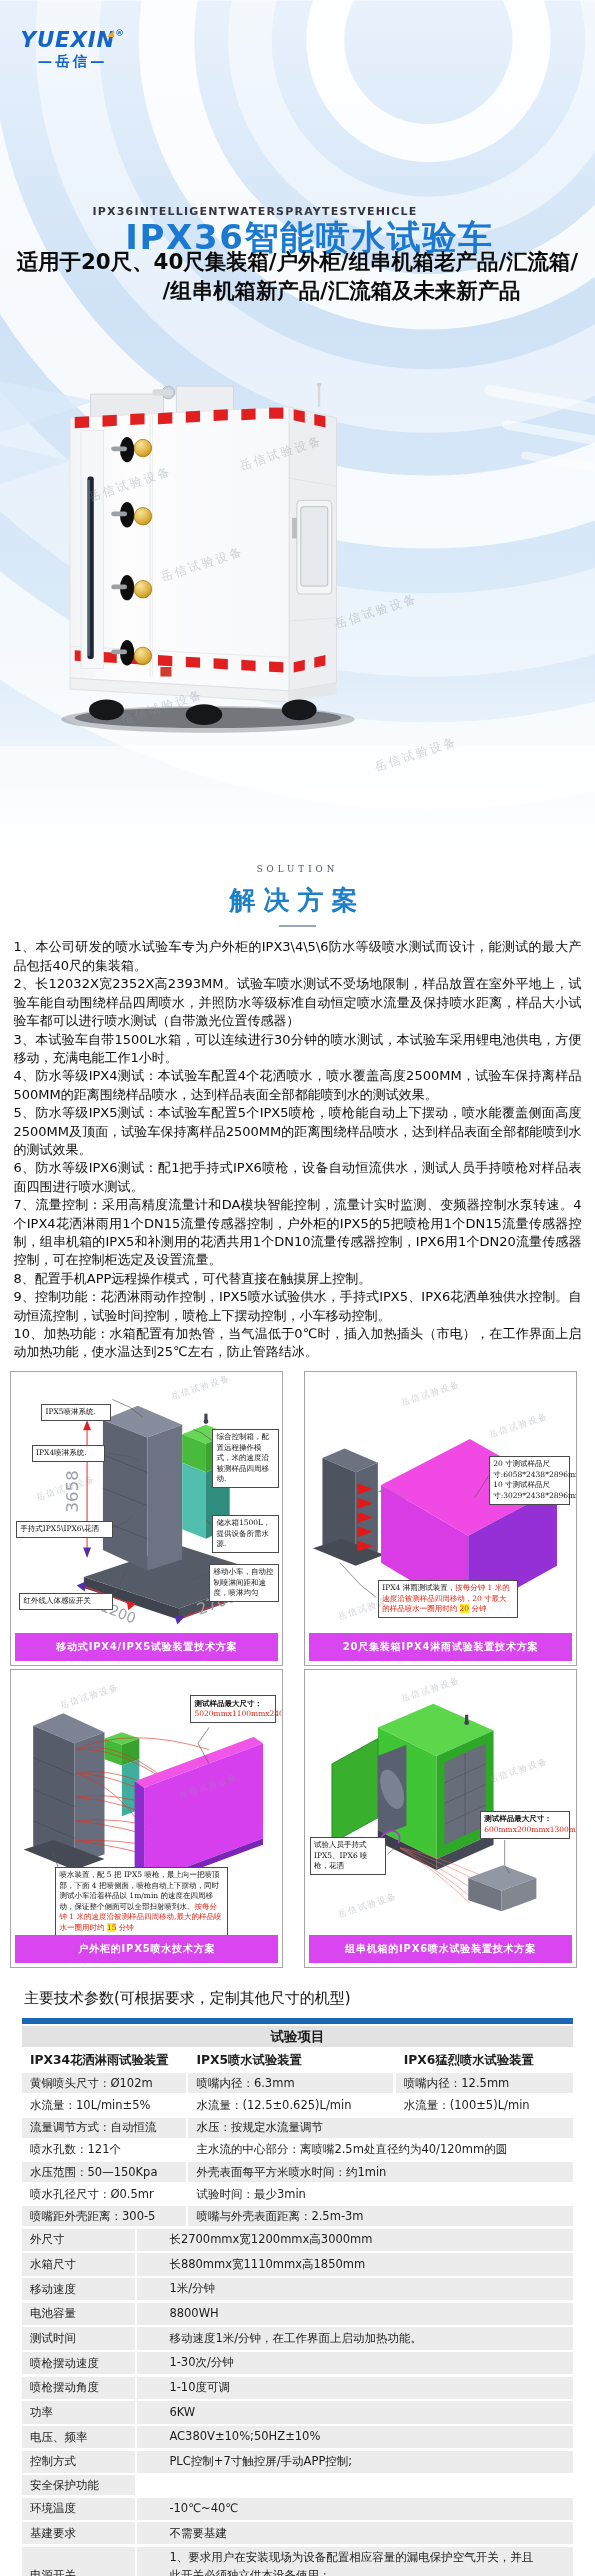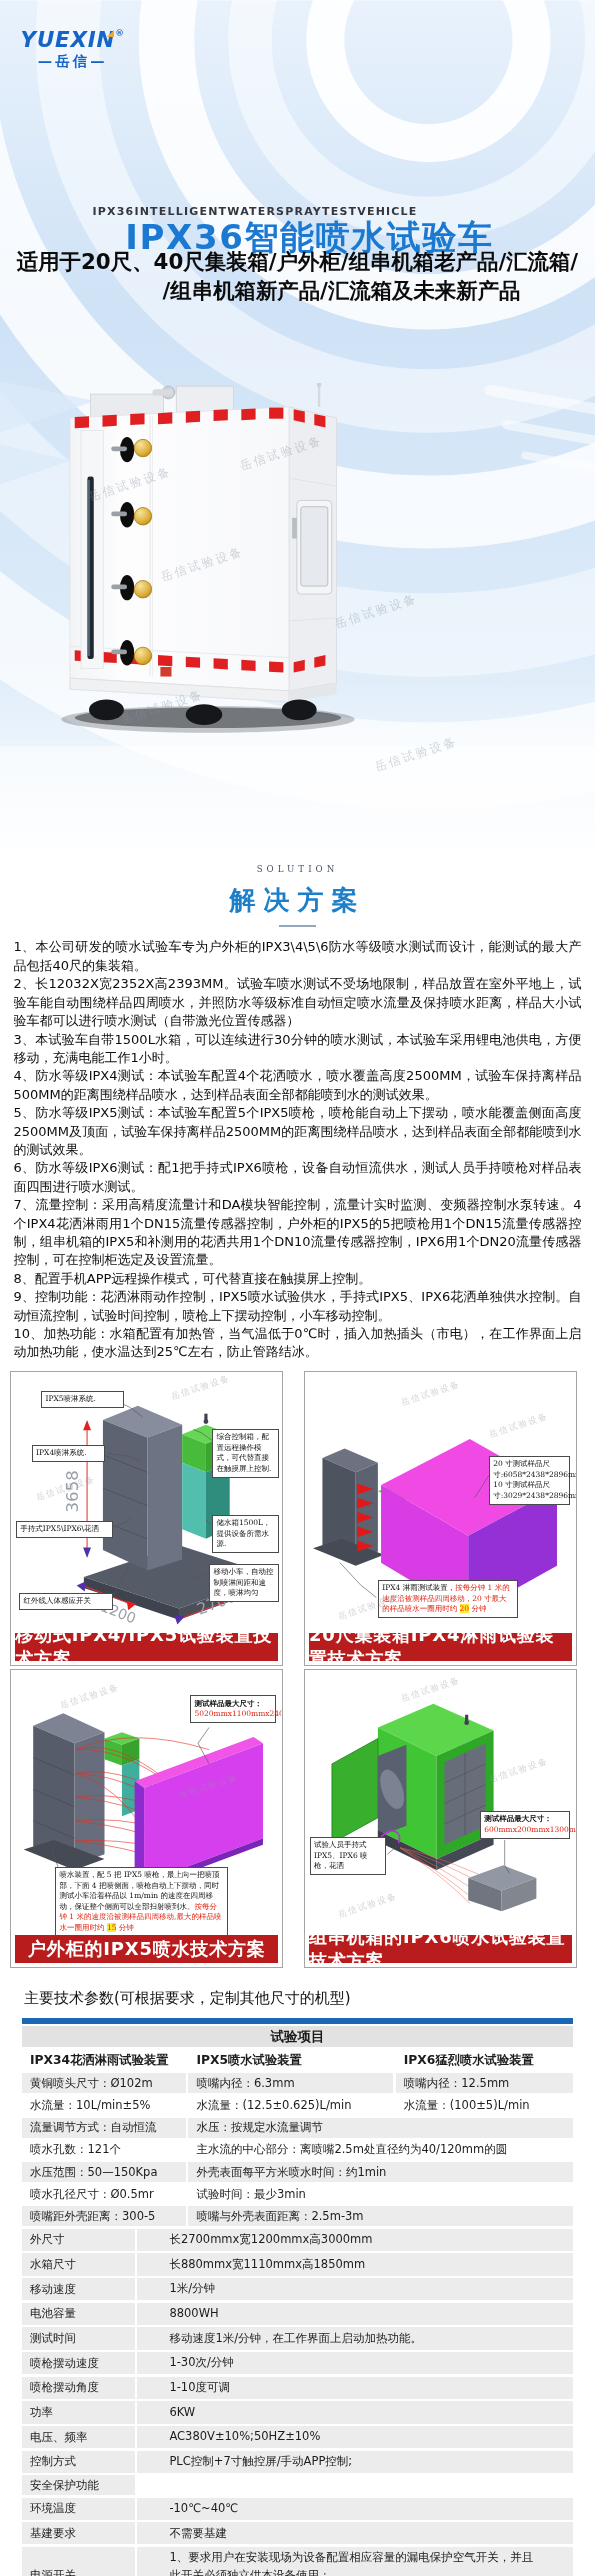"IPX5喷淋系统." div.co { top: 19px -> 32px; width: 83px -> 70px }
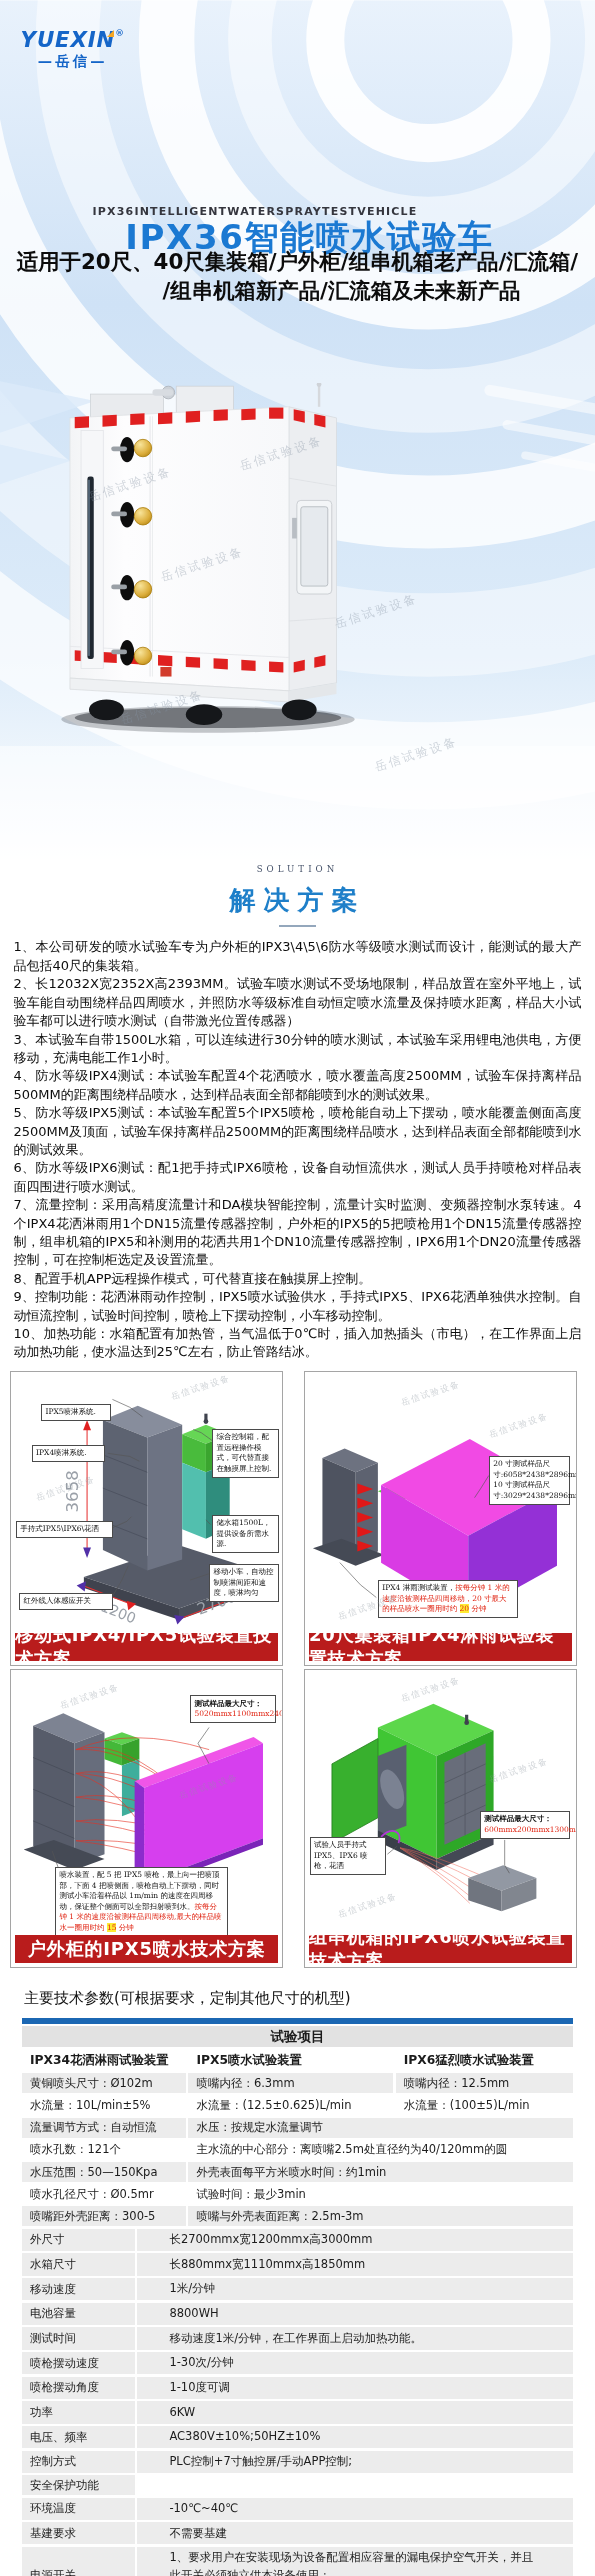"综合控制箱，配置远程操作模式，可代替直接在触摸屏上控制." div.co { text: 可代替直接在触摸屏上控制 -> 米的速度沿被测样品四周移动 }
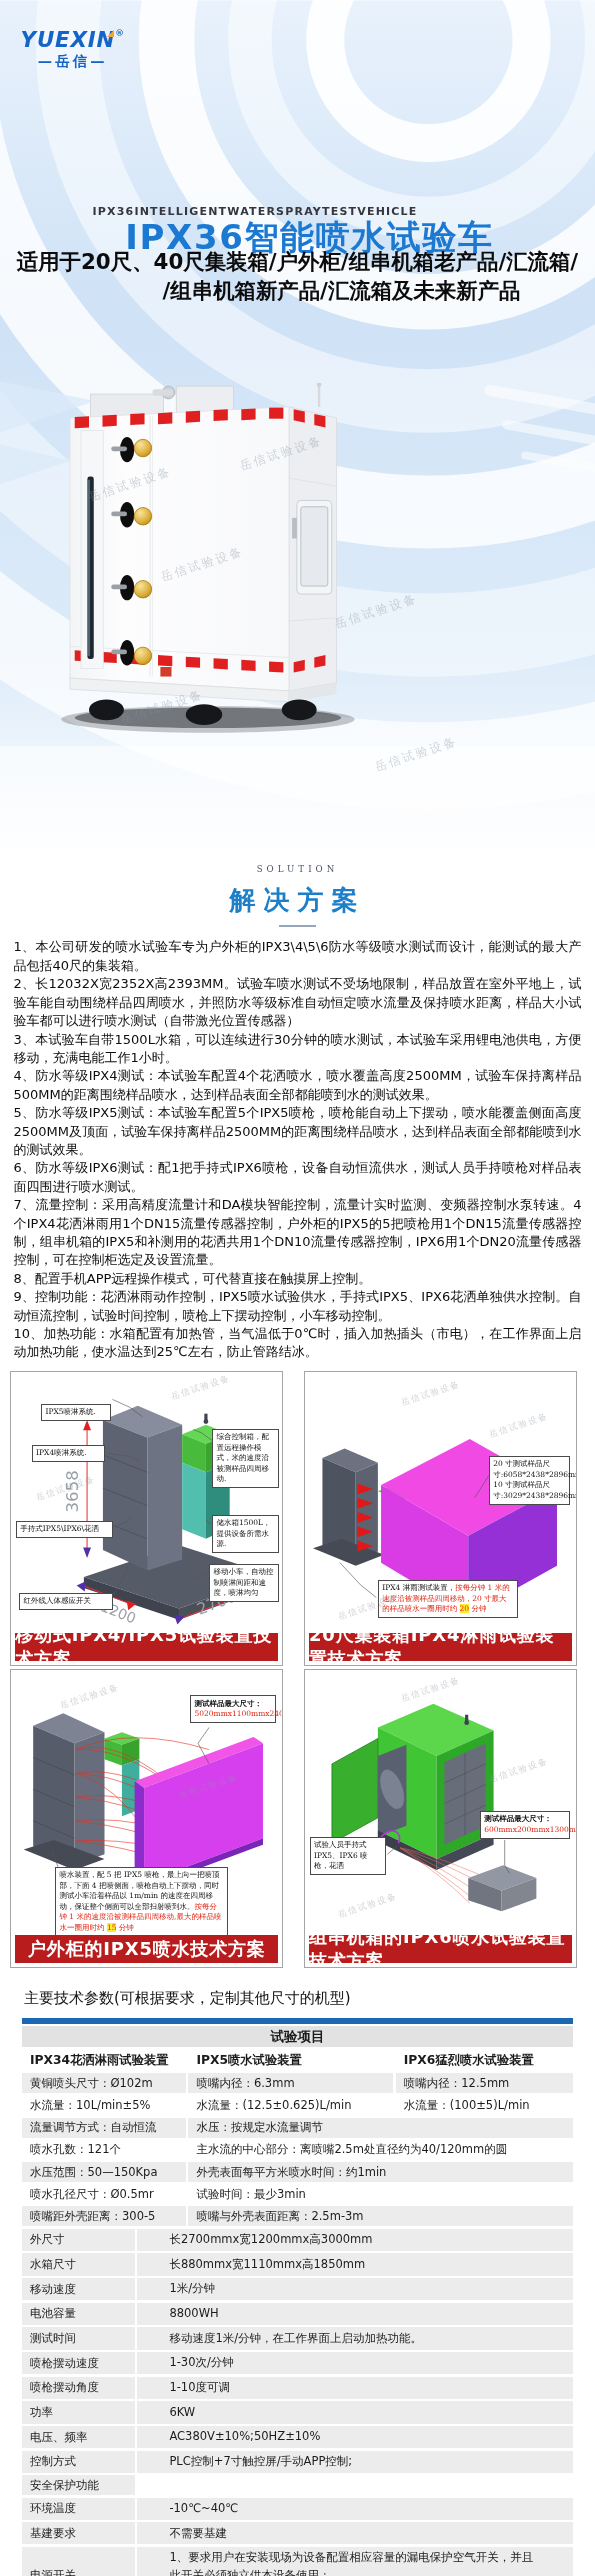"移动式IPX4/IPX5试验装置技术方案" .cap { background: #b91c1c -> #d946ef; font-size: 18px -> 10px }
